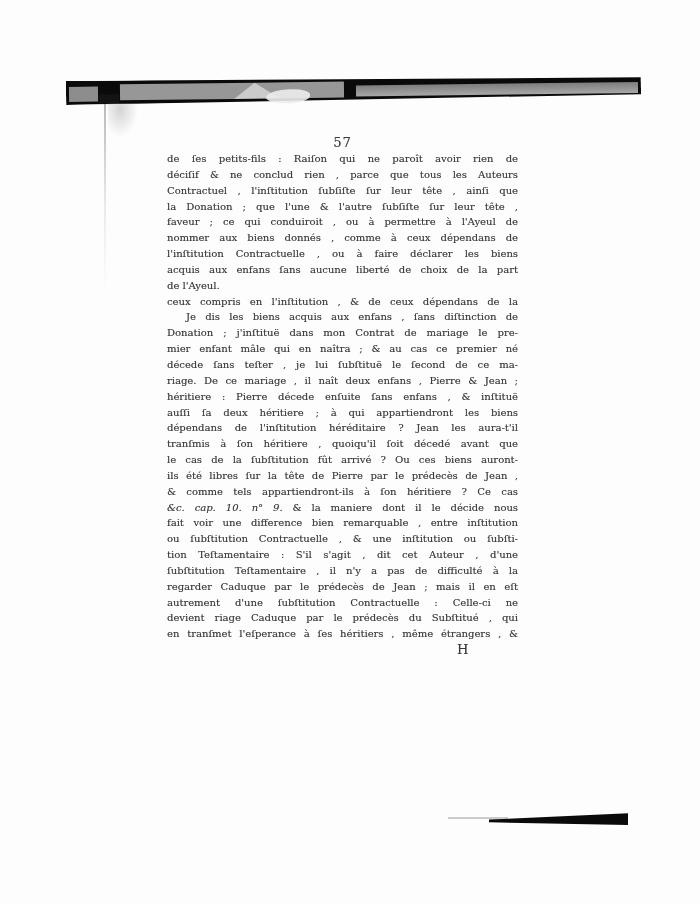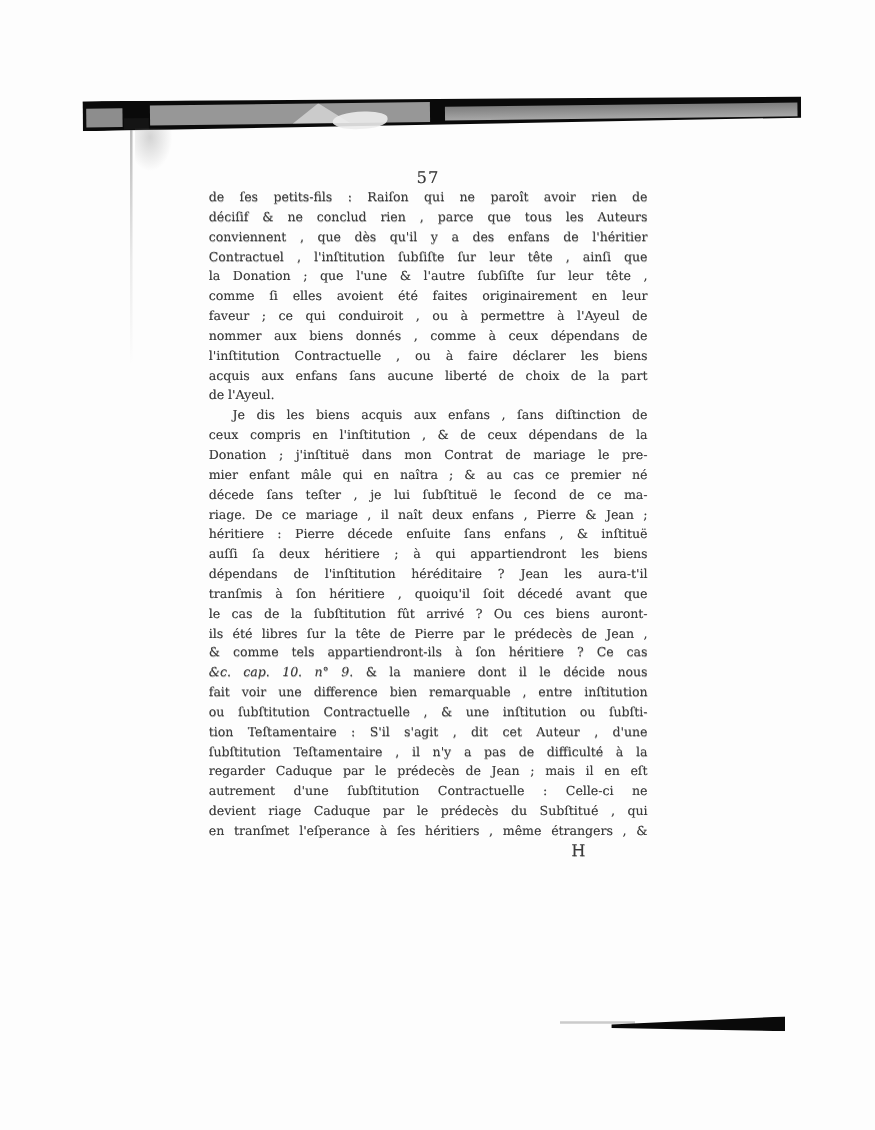"conviennent , que dès qu'il" div.line { html: <div><span>conviennent , que dès qu'il y a des enfans de l'héritier</span></div> -> none }
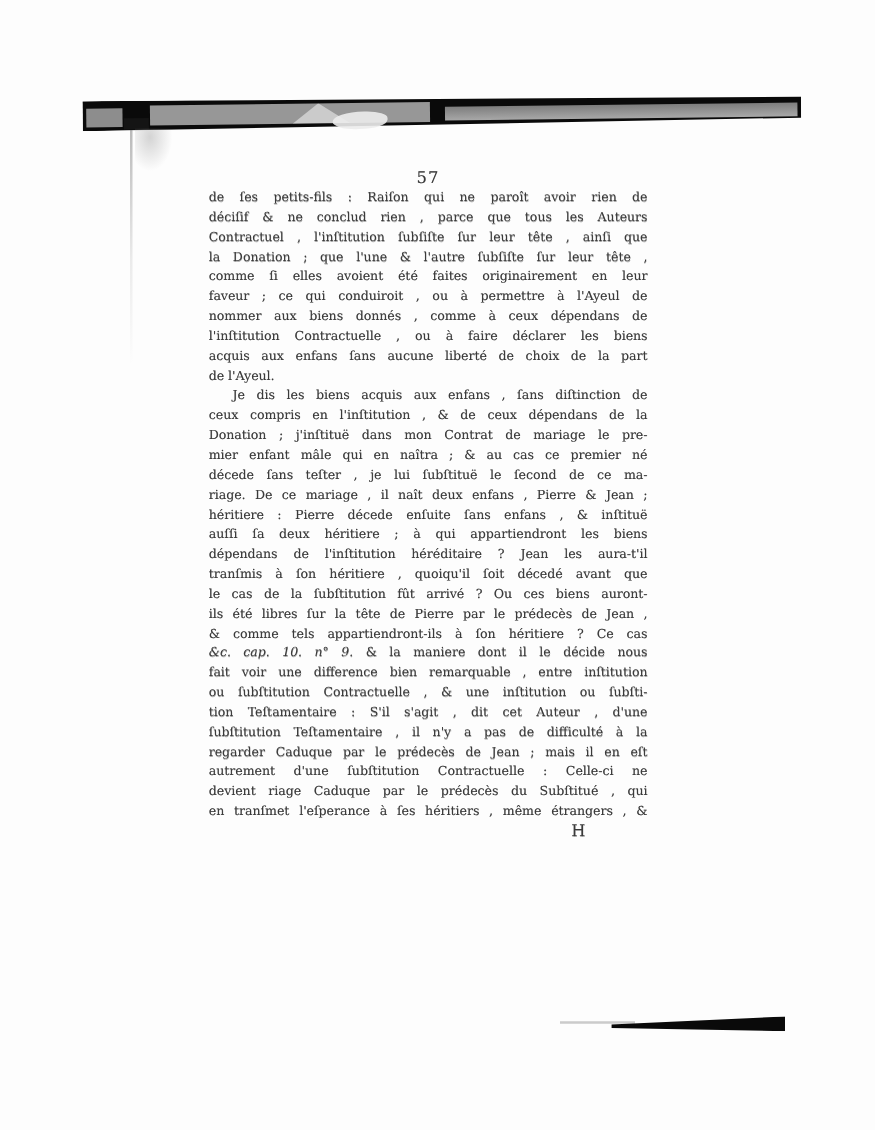"comme ſi elles avoient été" div.line { html: <div><span>comme ſi elles avoient été faites originairement en leur</span></div> -> none }
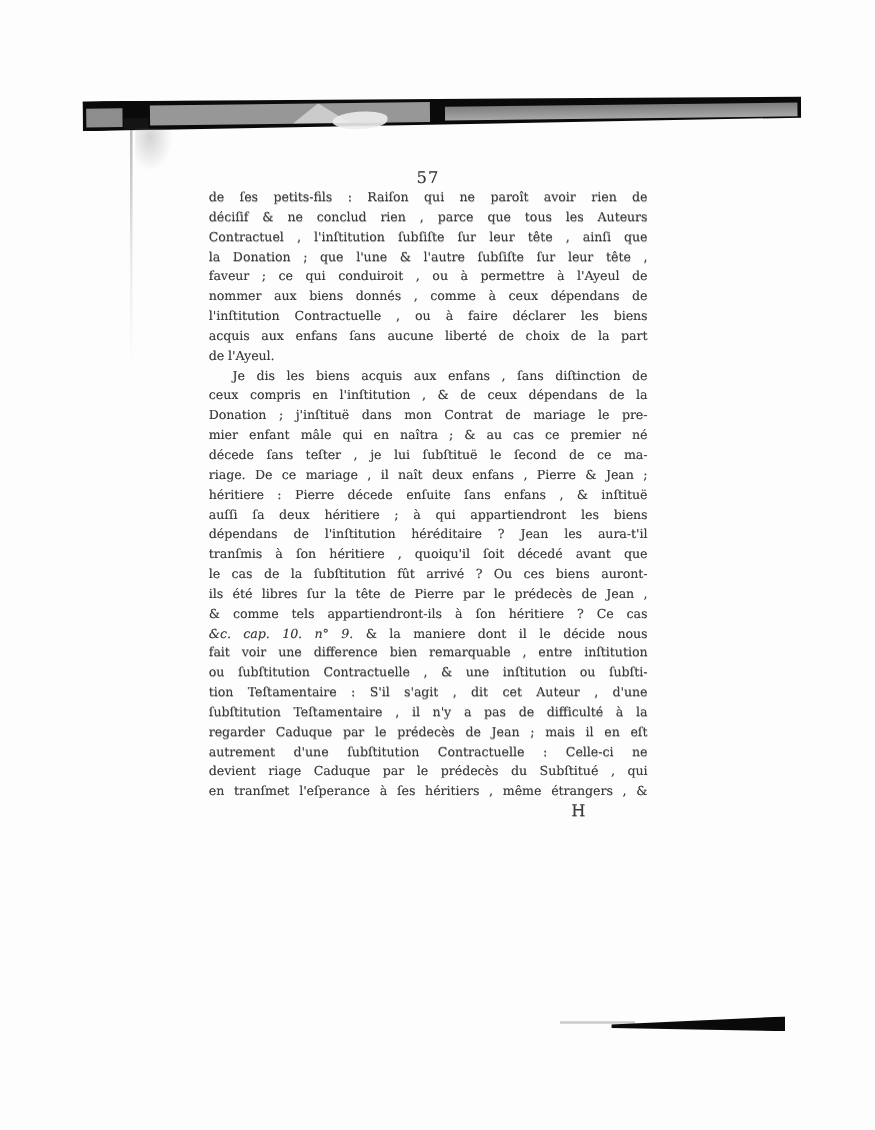"Je dis les biens acquis" div.line { order: before "ceux compris en l'inſtitution ," -> after "ceux compris en l'inſtitution ," }
